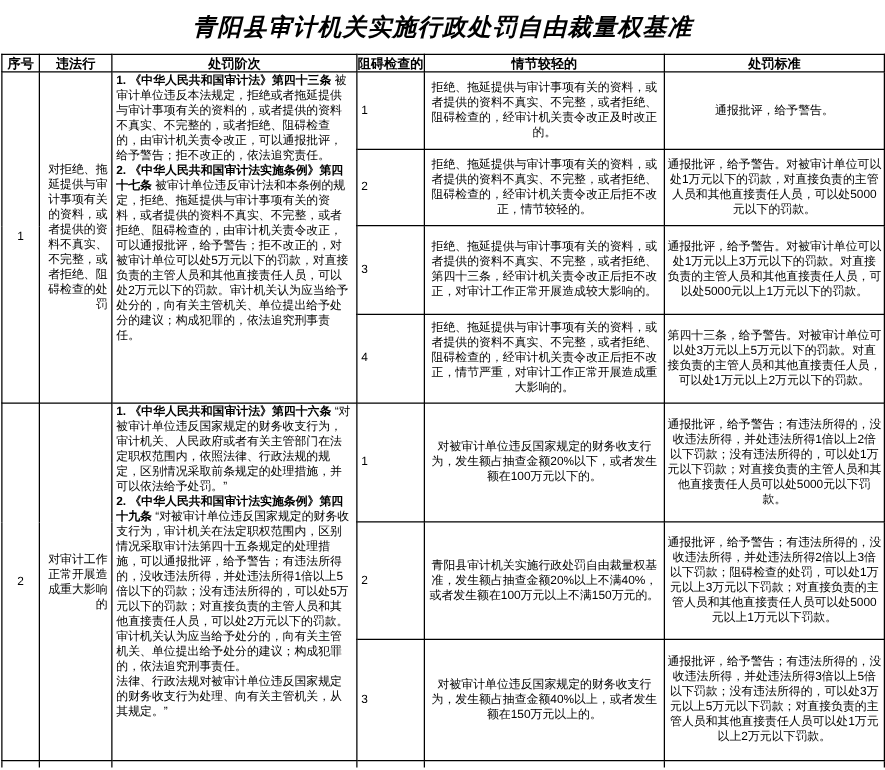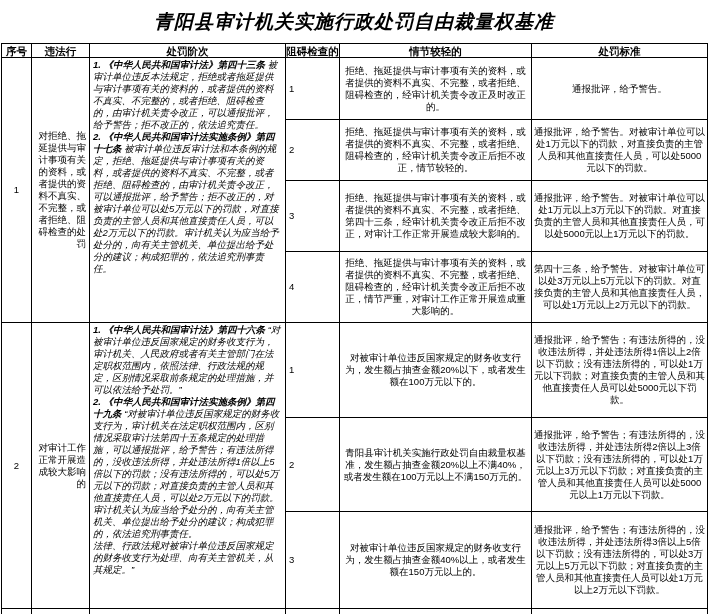"1. 《中华人民共和国审计法》第四十三条" td.basis { font-style: italic -> none }
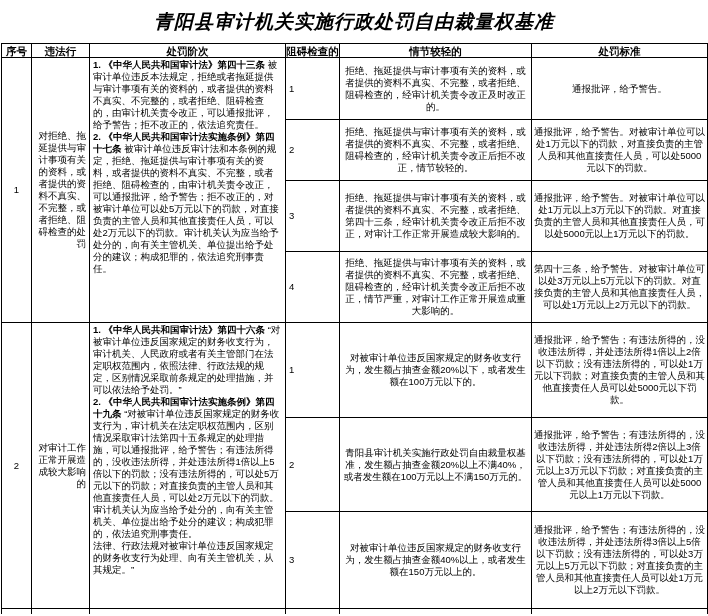"通报批评，给予警告；有违法所得的，没收违法所得，并处违法所得2倍以上3倍以下罚款" td.std { text: 没有违法所得的 -> 阻碍检查的处罚 }
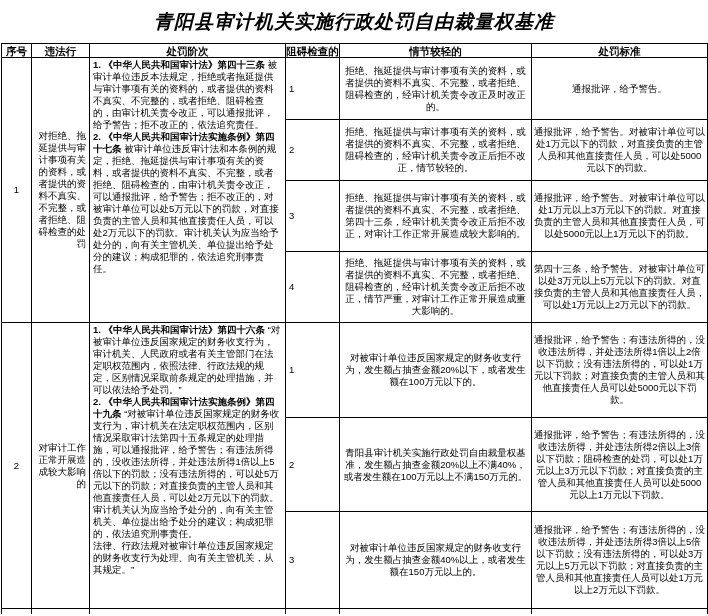"对审计工作正常开展造成较大影响的" td.violation { text: 较 -> 重 }
